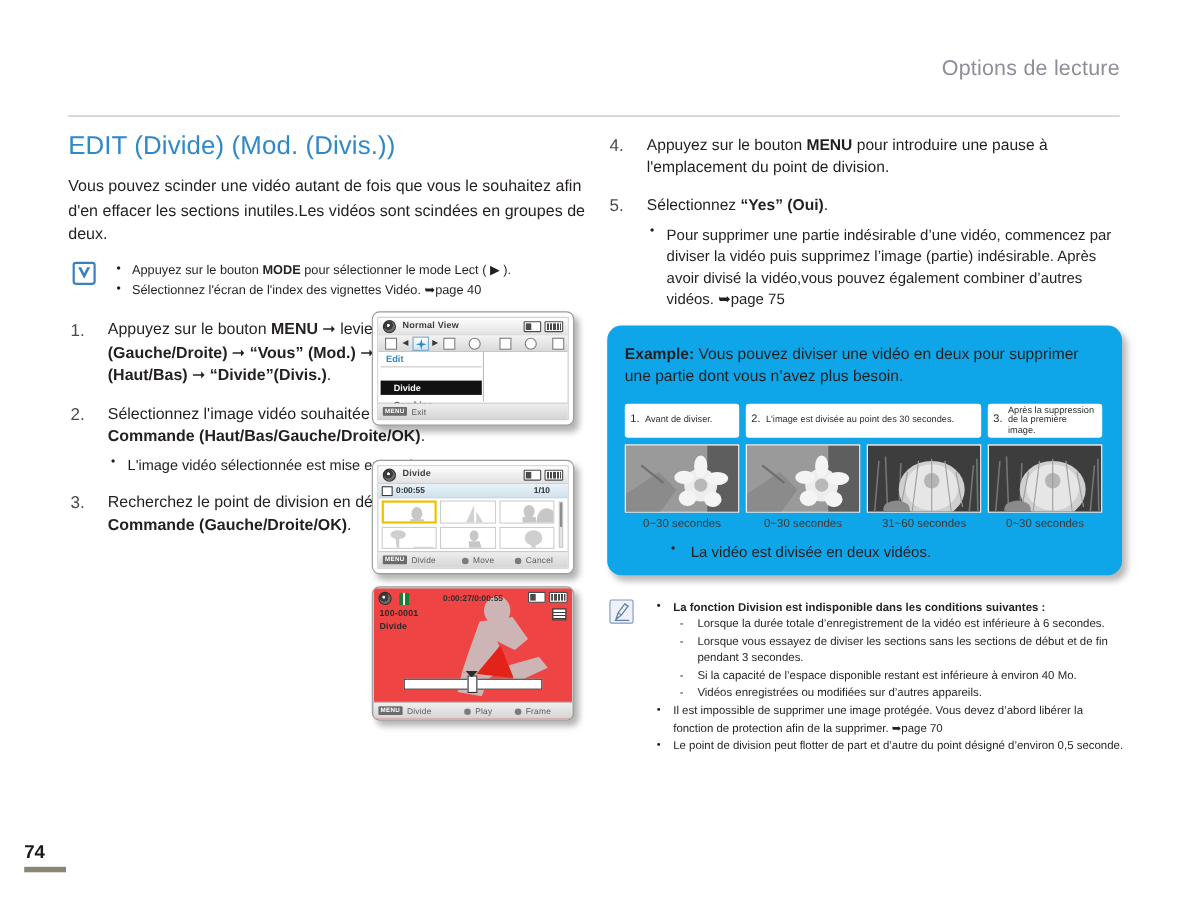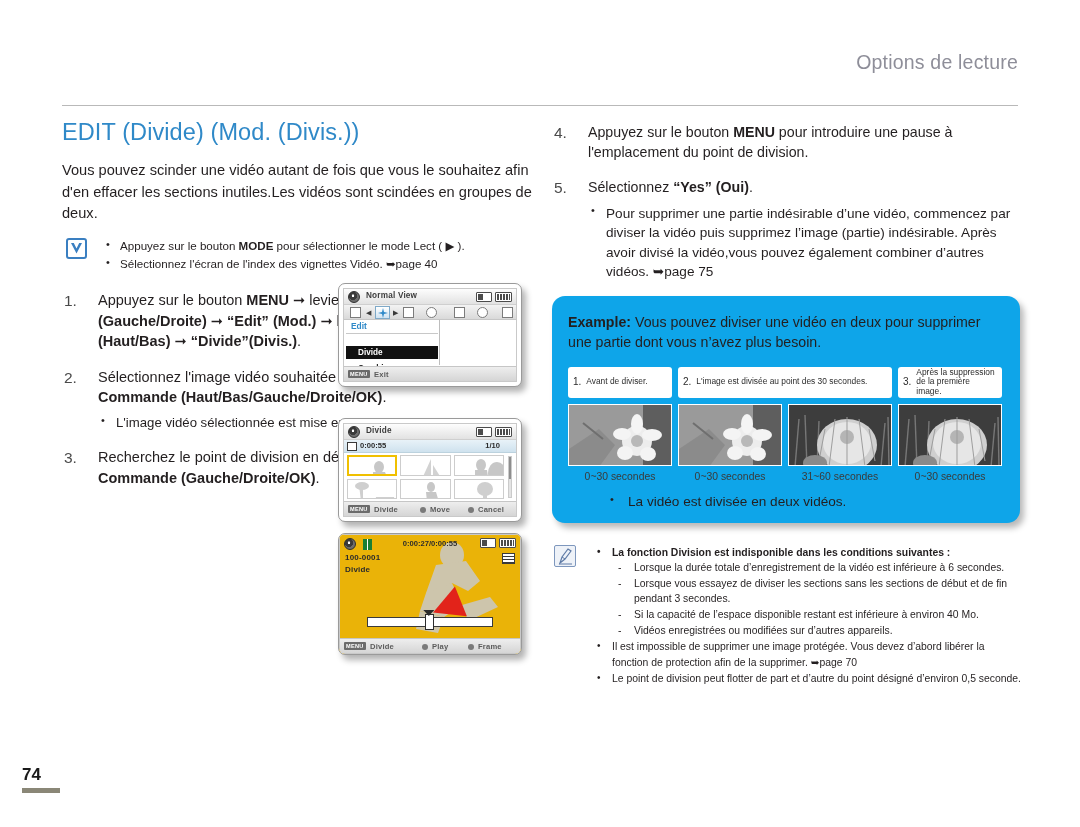"“Edit” (Mod.)" b { text: Edit -> Vous }
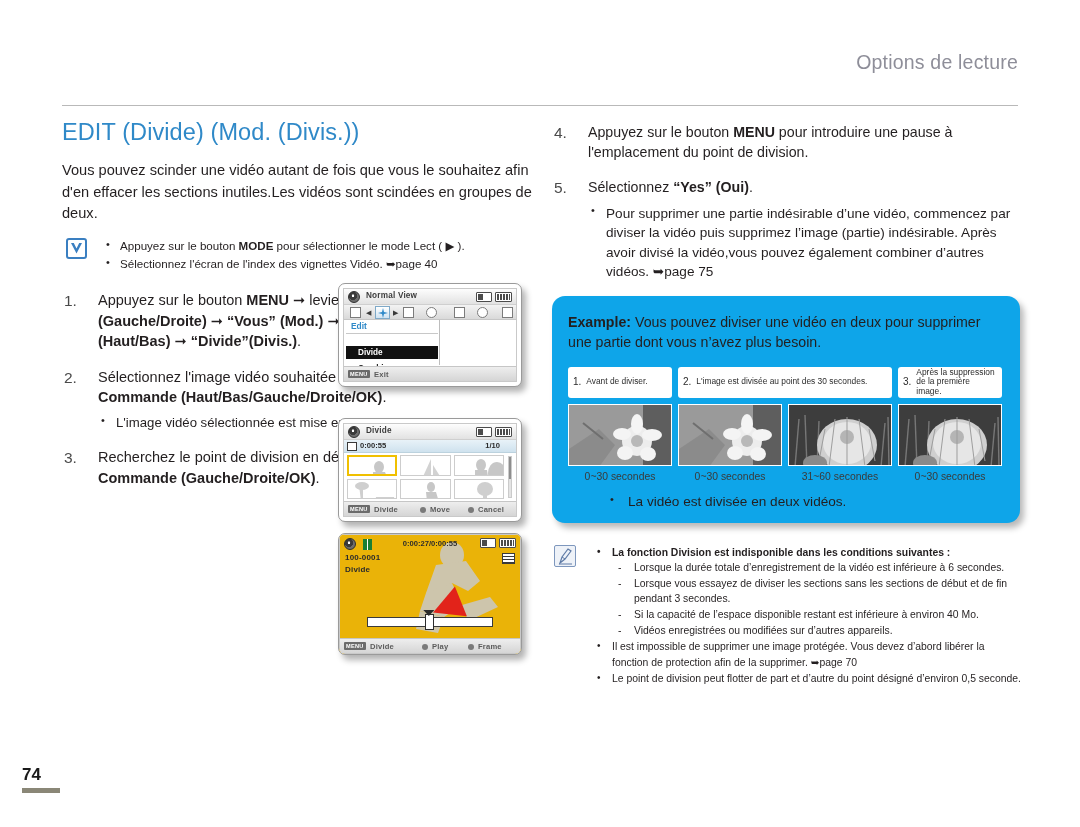"Exit" .bb-label { font-weight: bold -> normal }
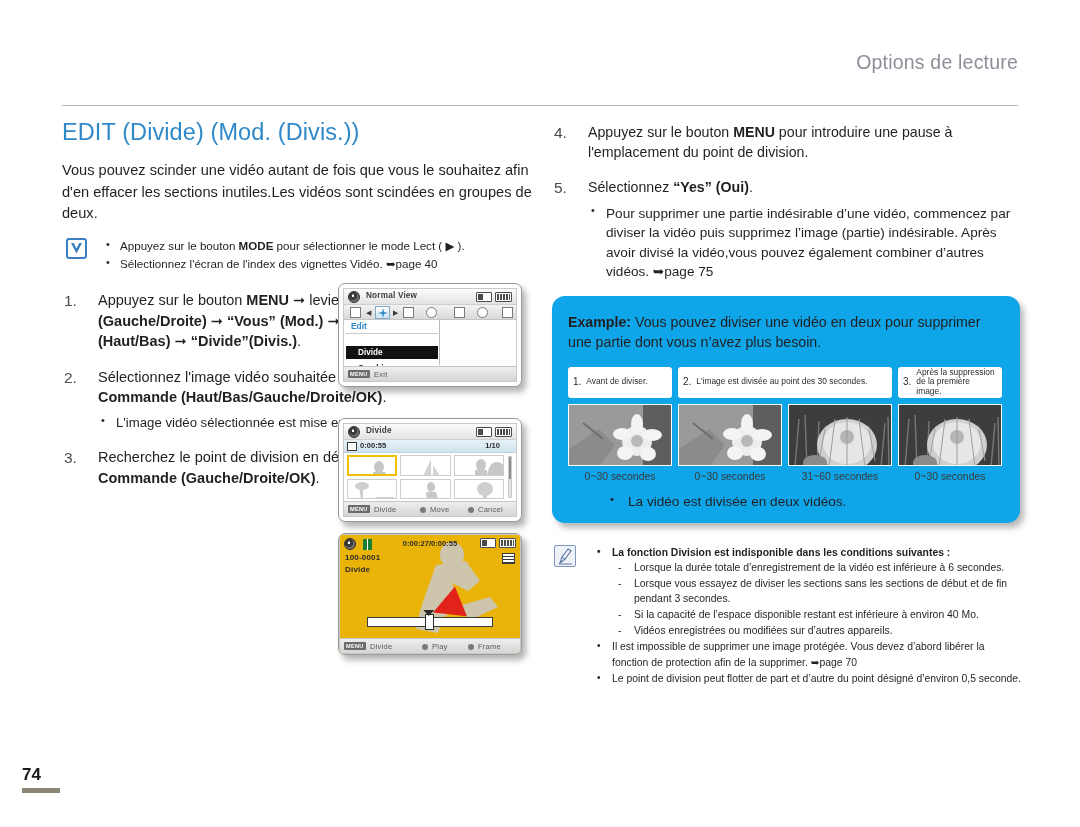"0:00:27/0:00:55" .play-area { background: #eab308 -> #ef4444 }
